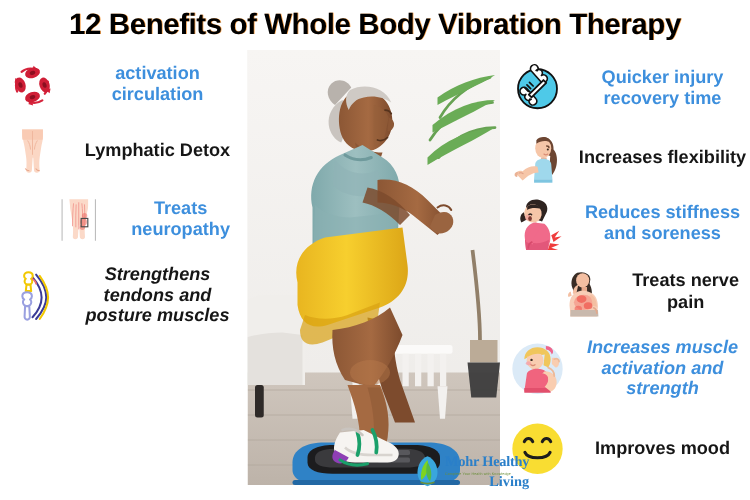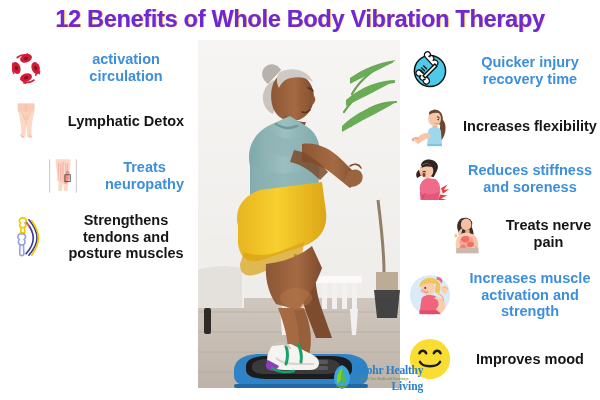"12 Benefits of Whole Body" .title { color: #6d28d9 -> #000000 }
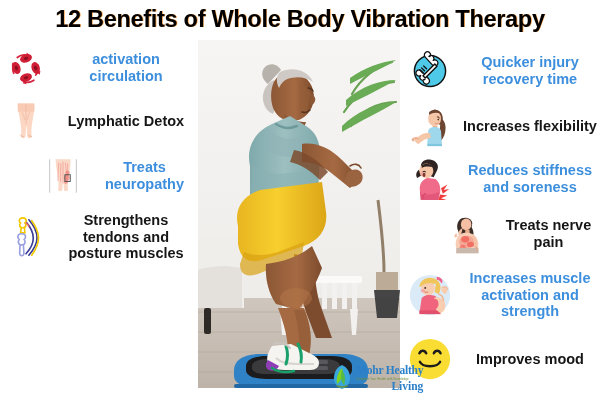"Strengthens tendons and posture muscles" .r5 { font-style: none -> italic }
